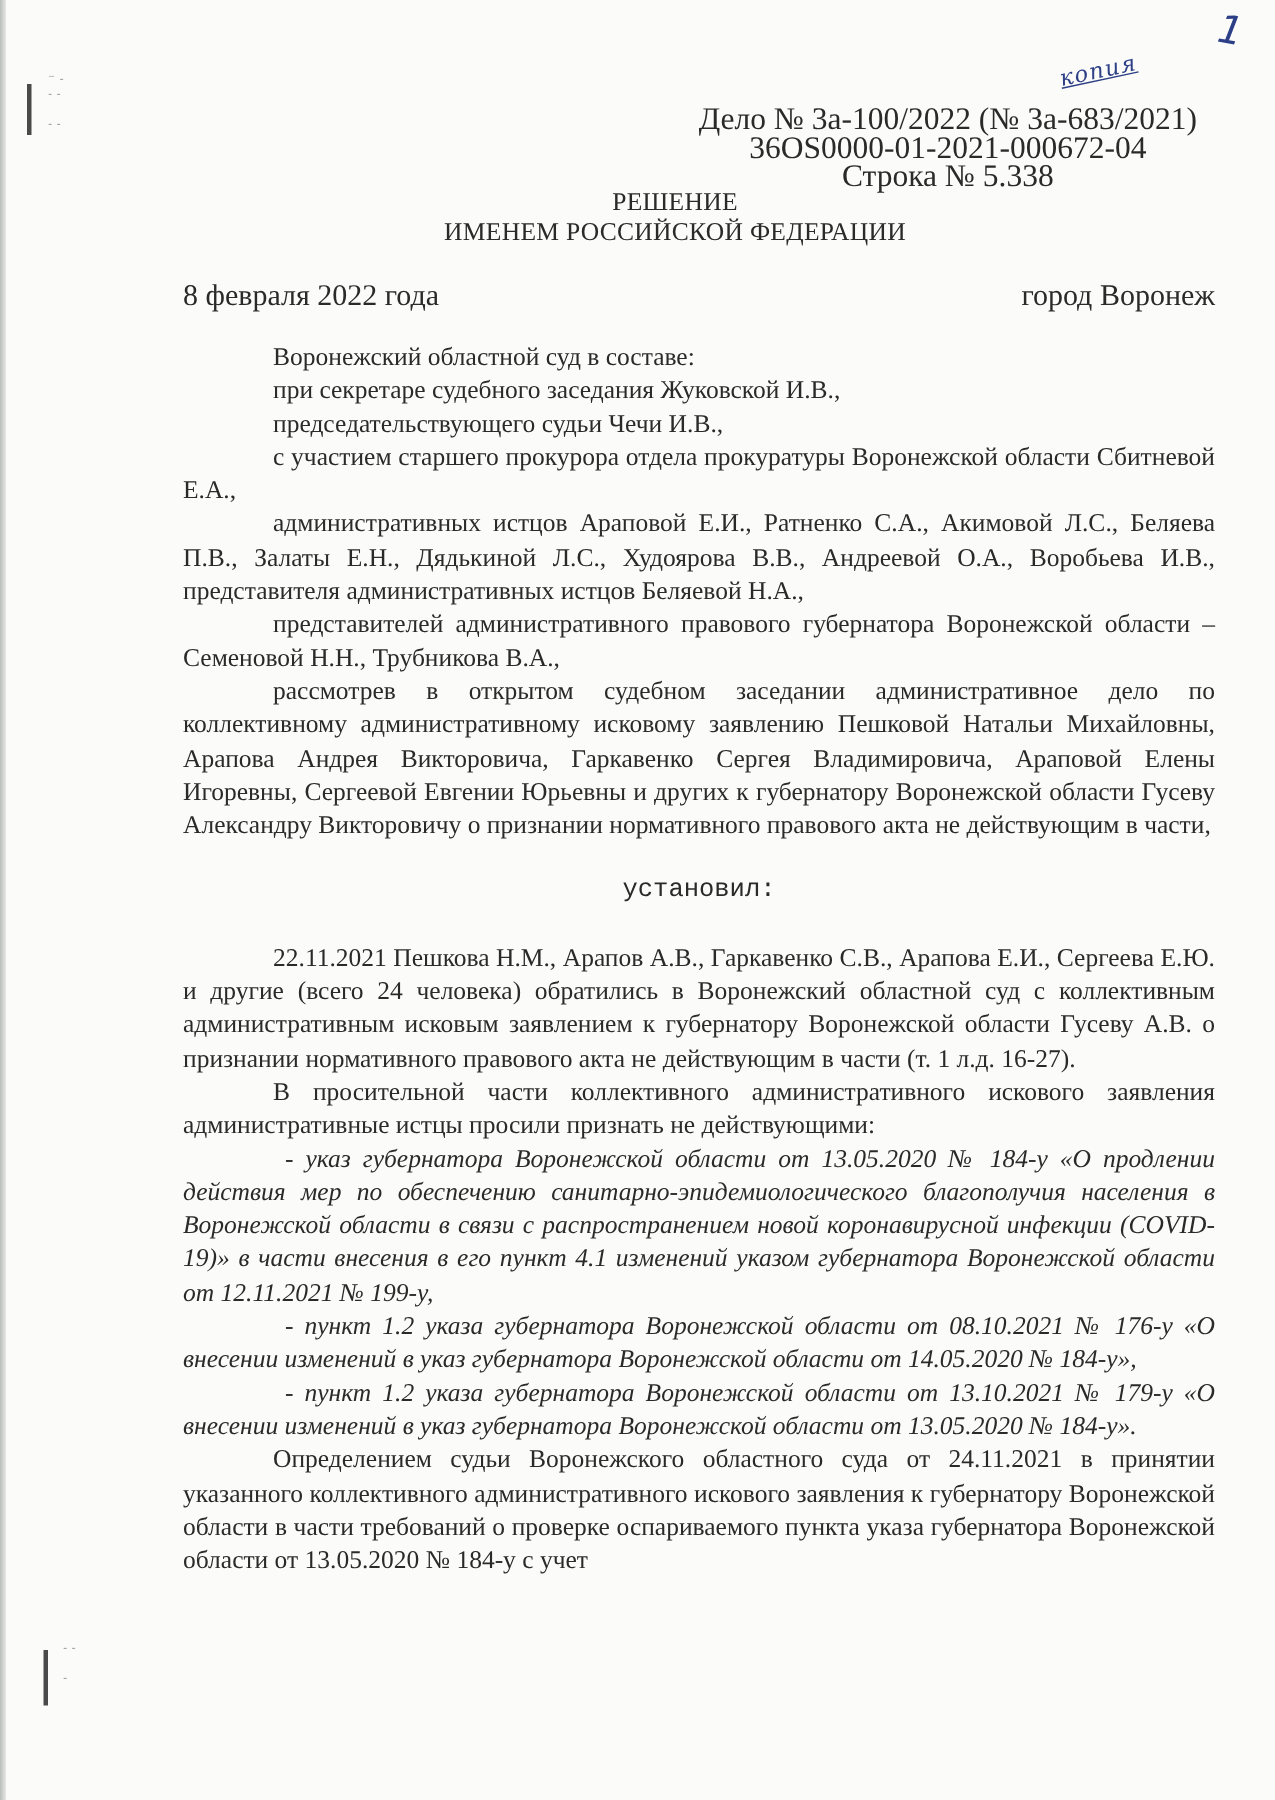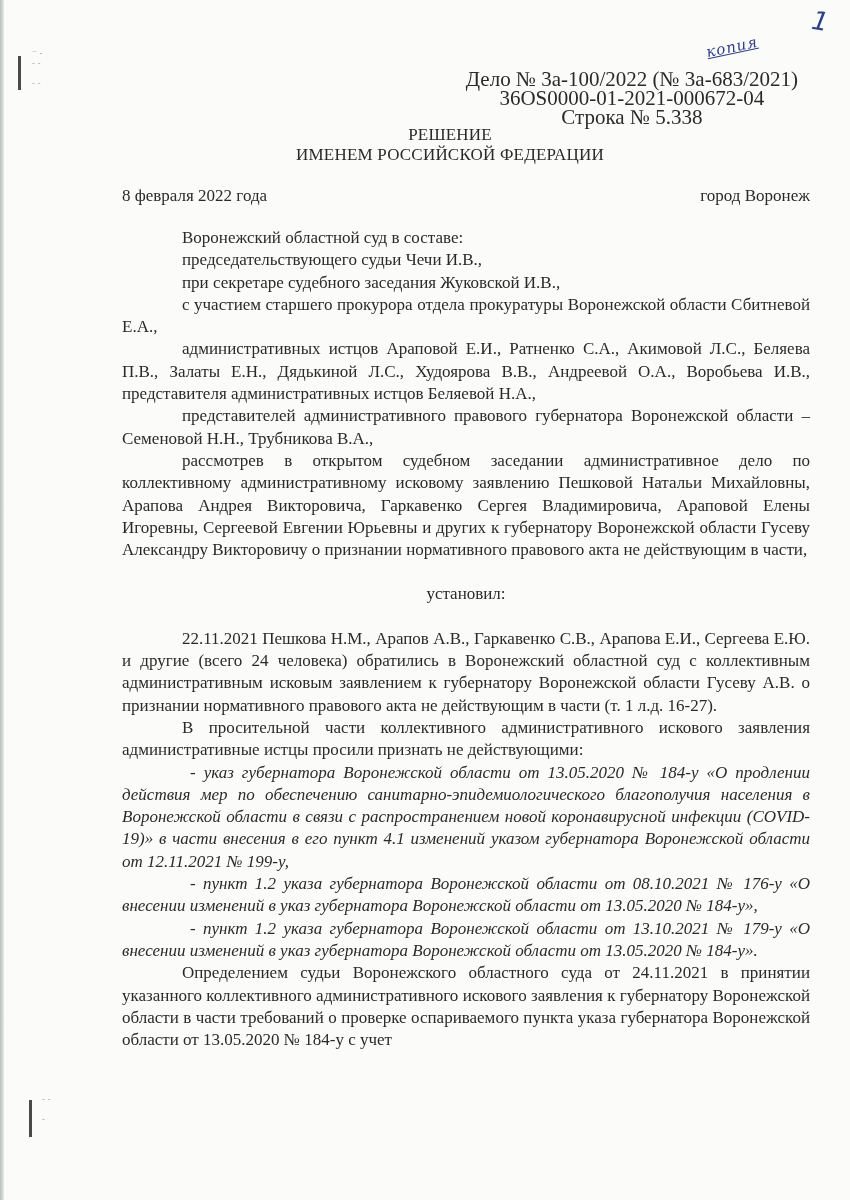"8 февраля 2022 года" .dateline { font-size: 17px -> 20px }
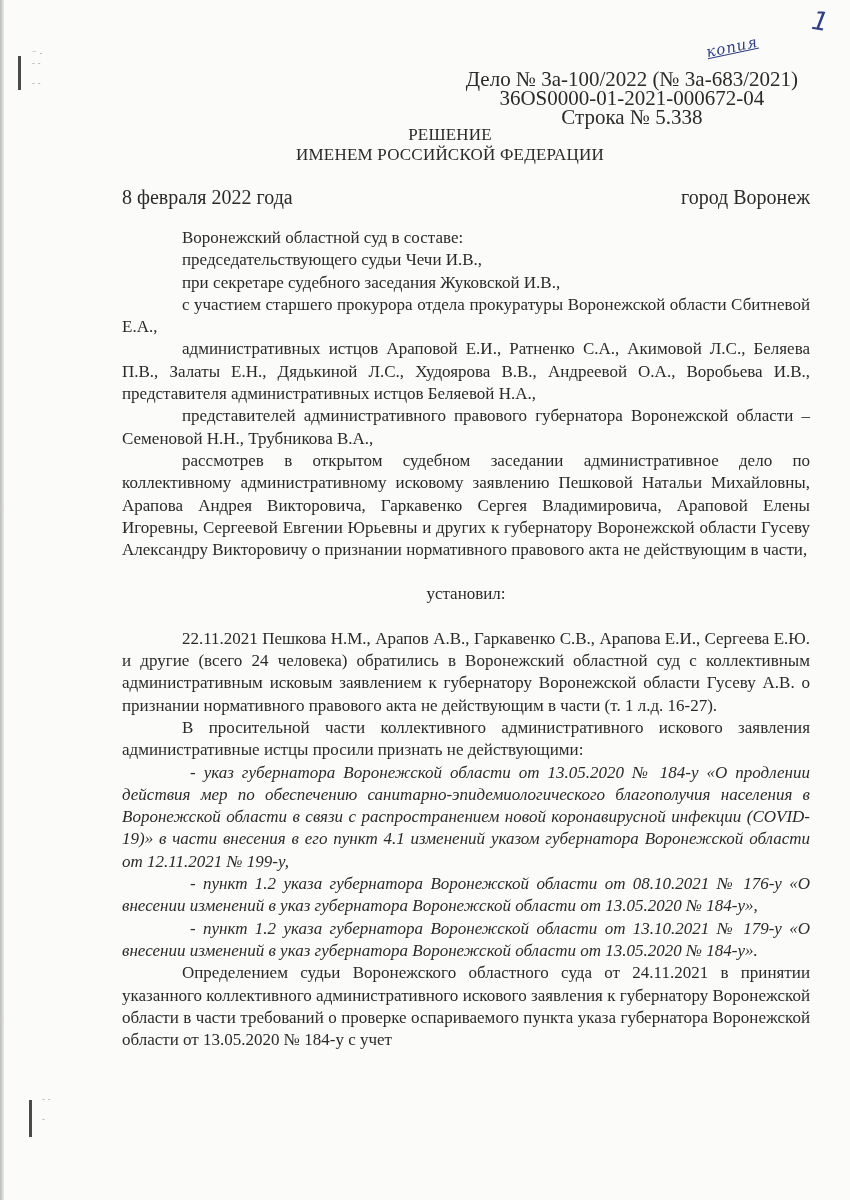"председательствующего судьи Чечи И.В.," p { order: before "при секретаре судебного заседания" -> after "при секретаре судебного заседания" }
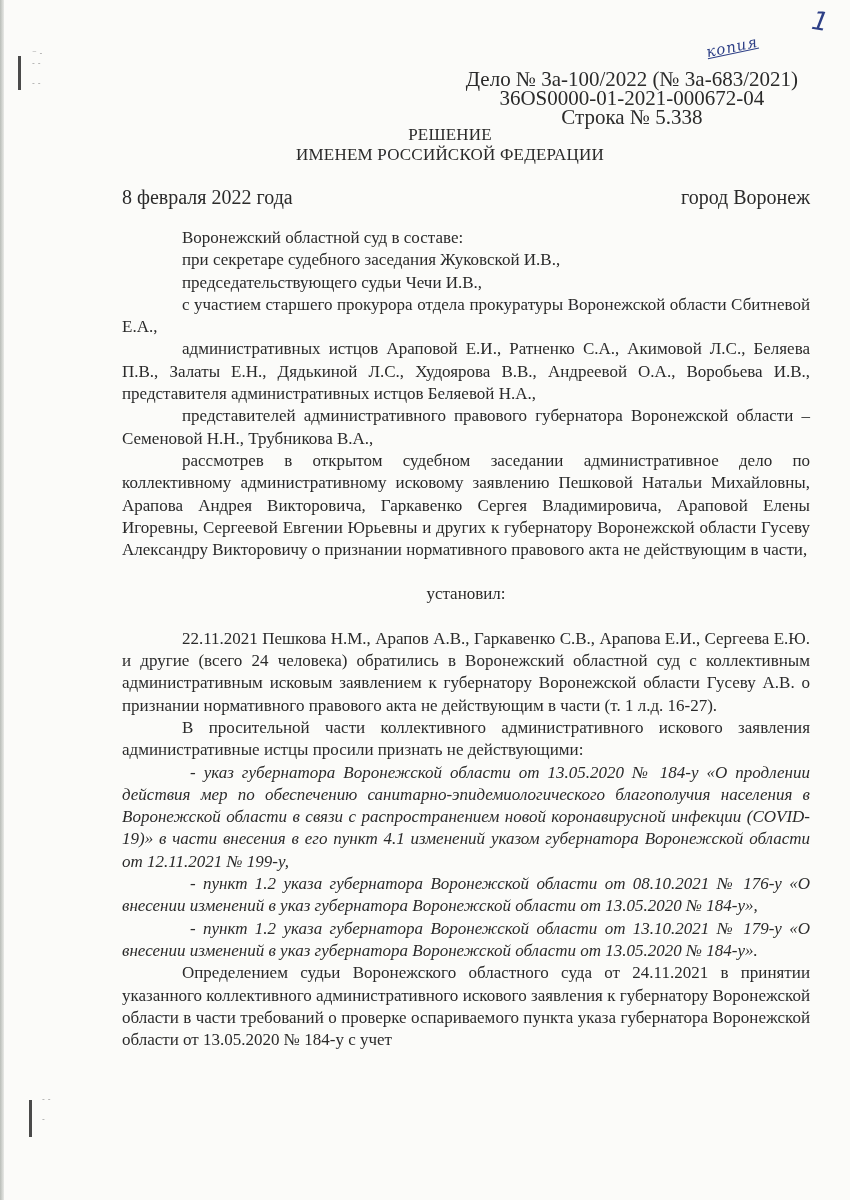"установил:" .section-heading { font-family: none -> Liberation Mono, monospace }
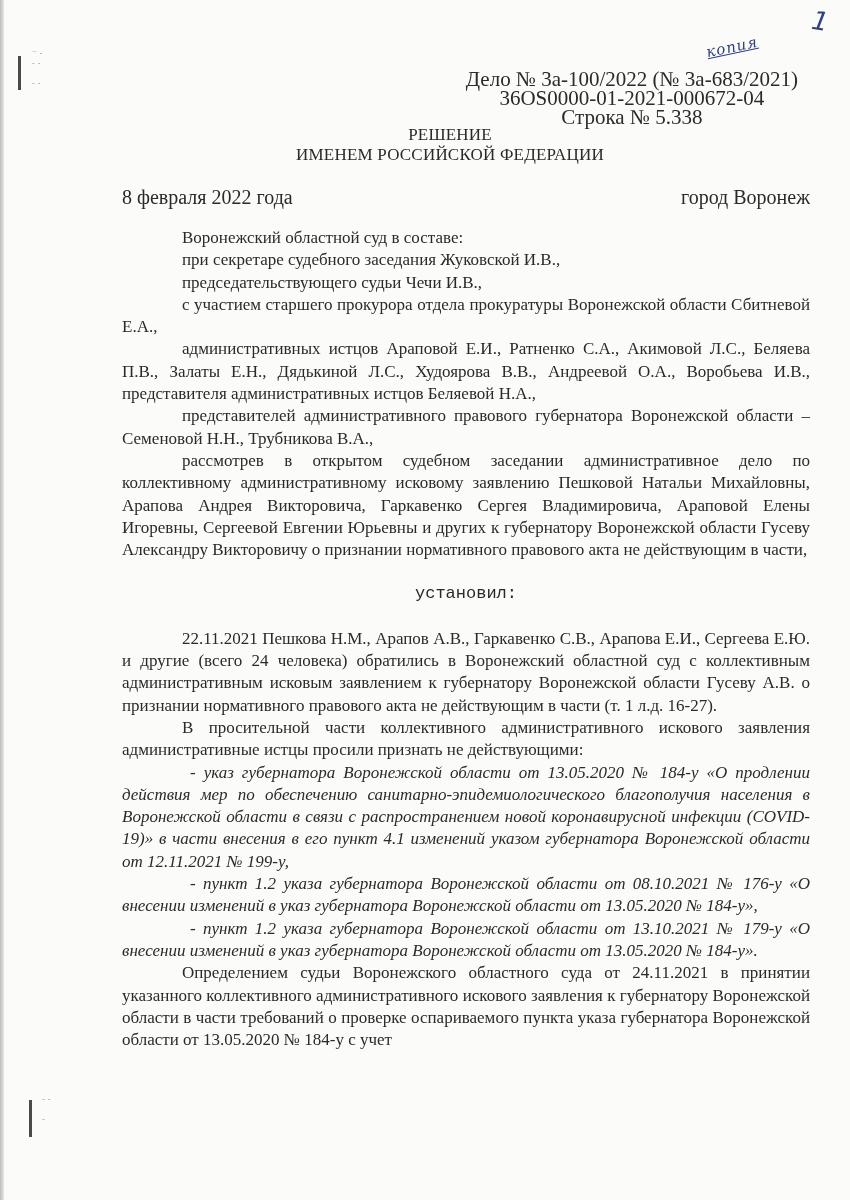"- пункт 1.2 указа губернатора Воронежской области от 08.10.2021" p.list-item { text: 13.05.2020 -> 14.05.2020 }
